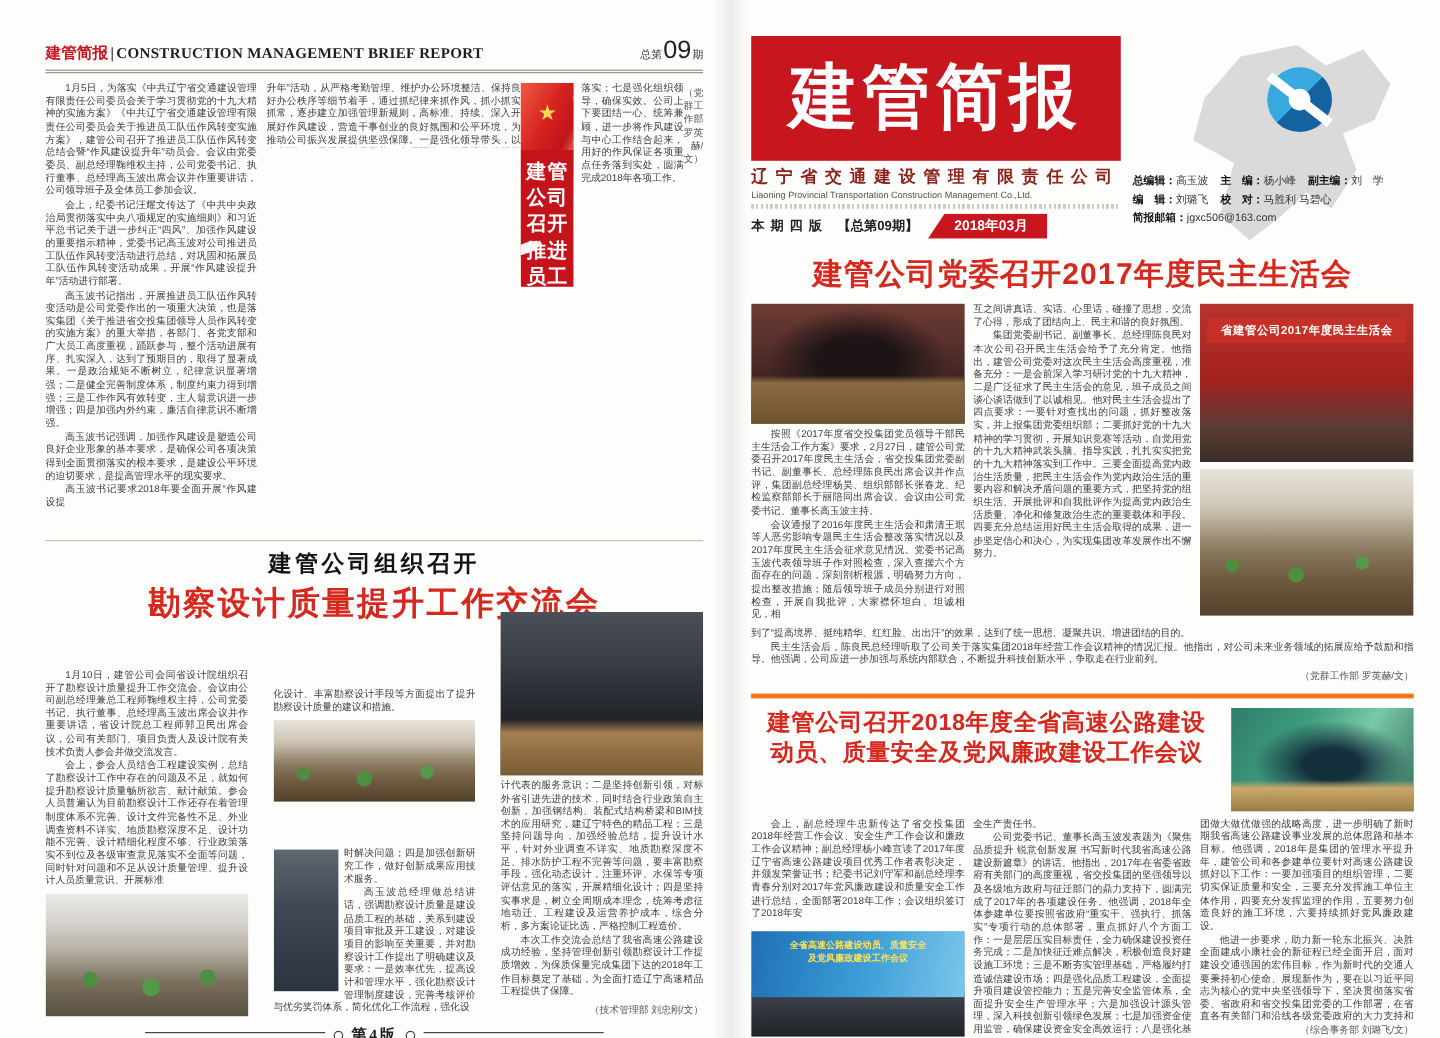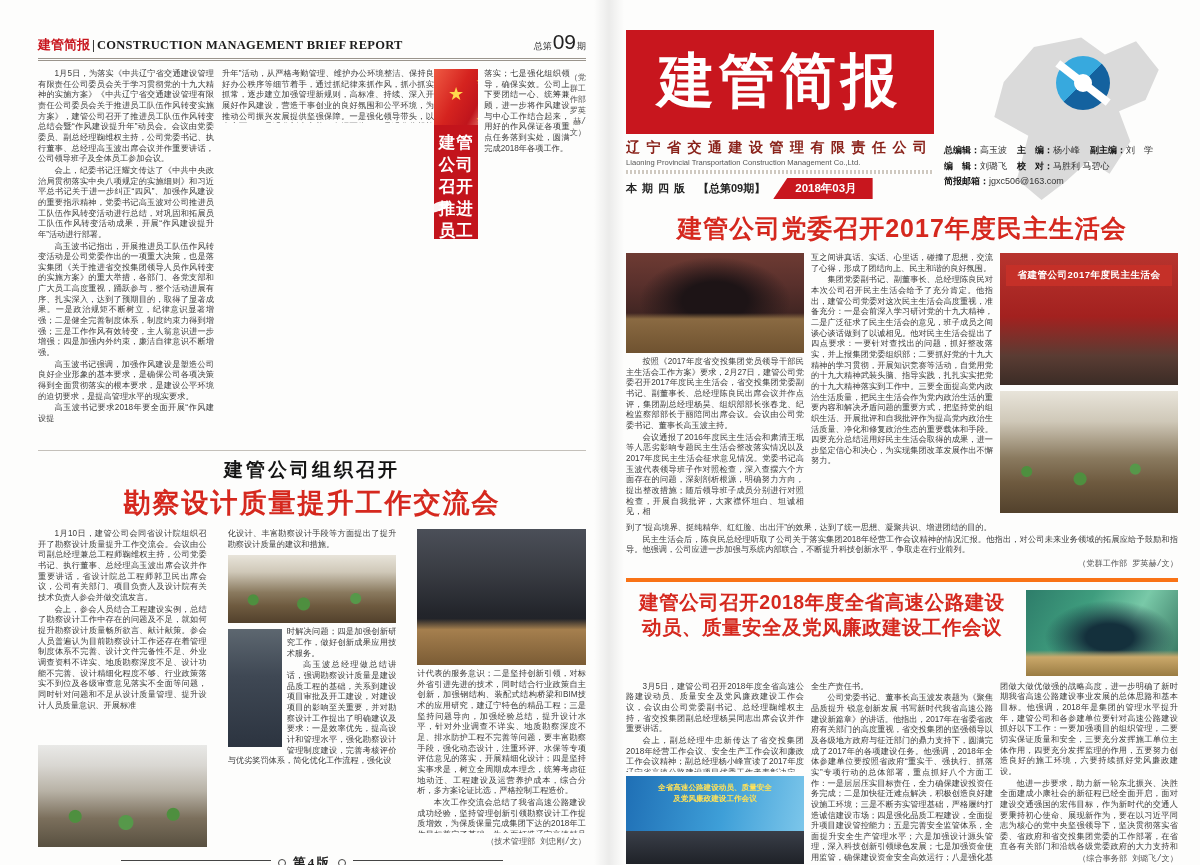"（党群工作部 罗英赫/文）" .credit { font-family: Liberation Mono, monospace -> none }
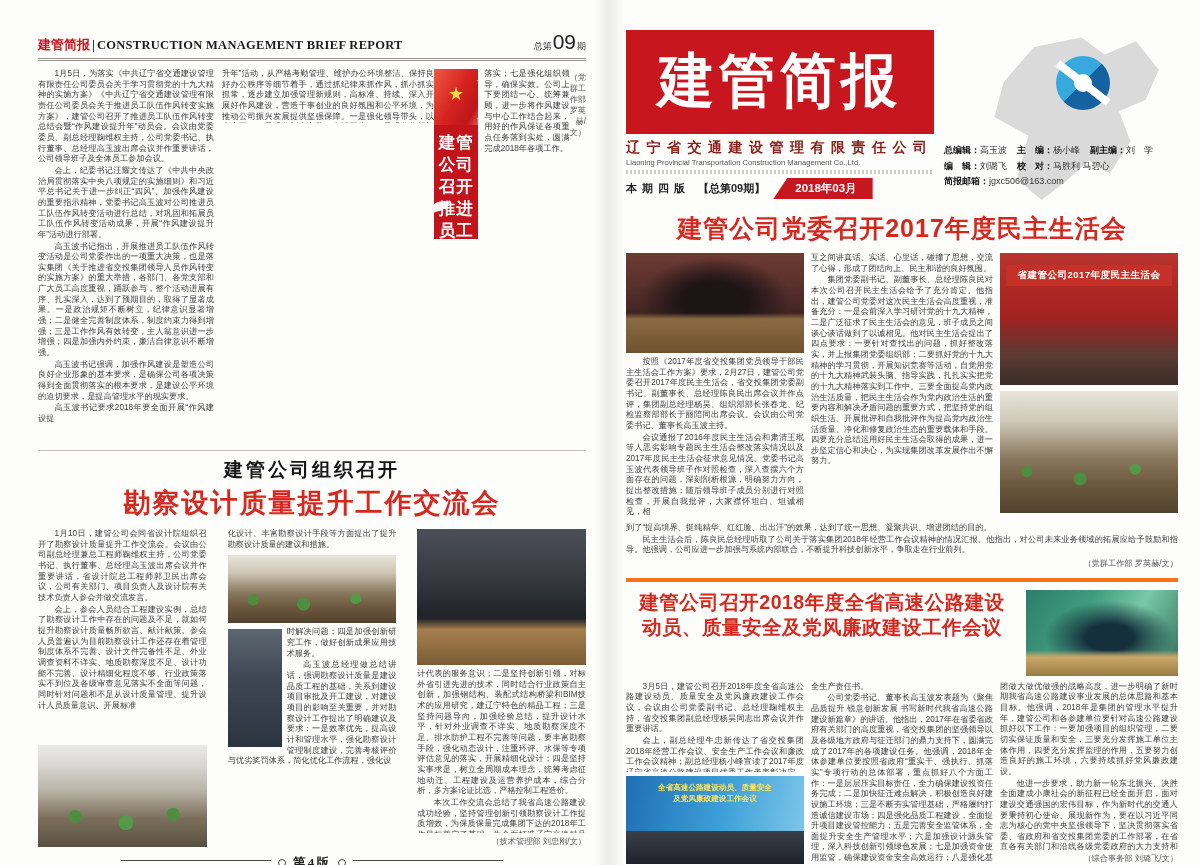"1月10日，建管公司会同省设计院组织召开了勘察设计质量提升工作交流会。会议由公司" .a2row { align-items: none -> flex-end }
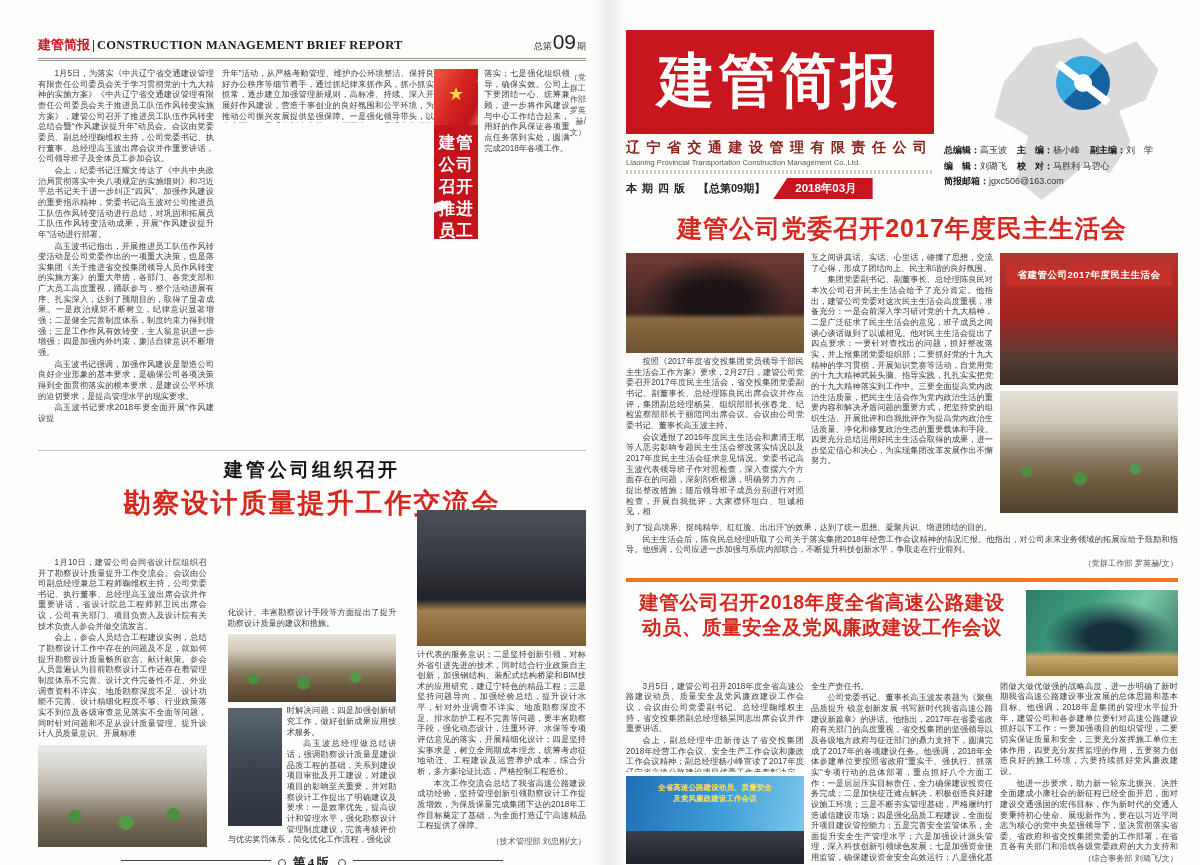"3月5日，建管公司召开2018年度全省高速公路建设动员、质量安全及党风廉政建设工" p { html: <p>3月5日，建管公司召开2018年度全省高速公路建设动员、质量安全及党风廉政建设工作会议，会议由公司党委副书记、总经理鞠维权主持，省交投集团副总经理杨昊同志出席会议并作重要讲话。</p> -> none }
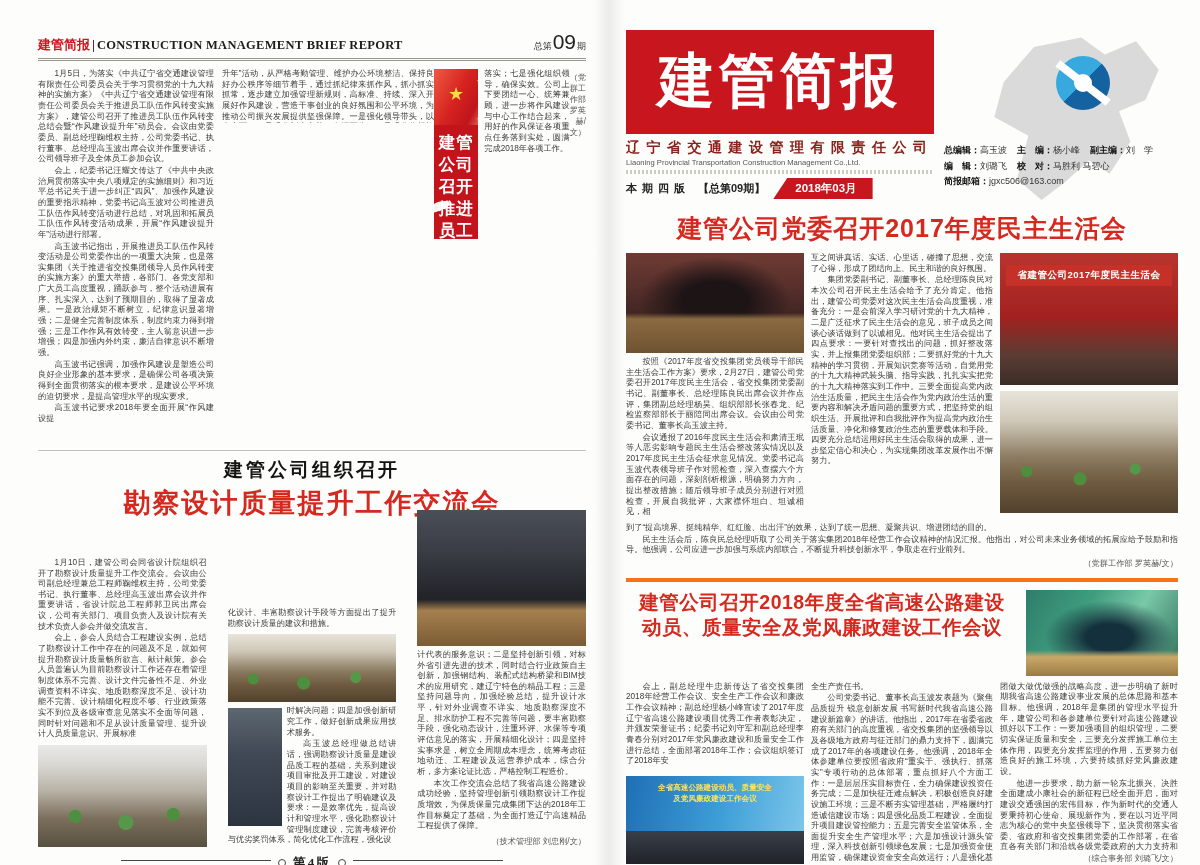"时解决问题；四是加强创新研究工作，做好创新成果应用技术服务。" .a2wrap { margin-top: none -> 34px }
